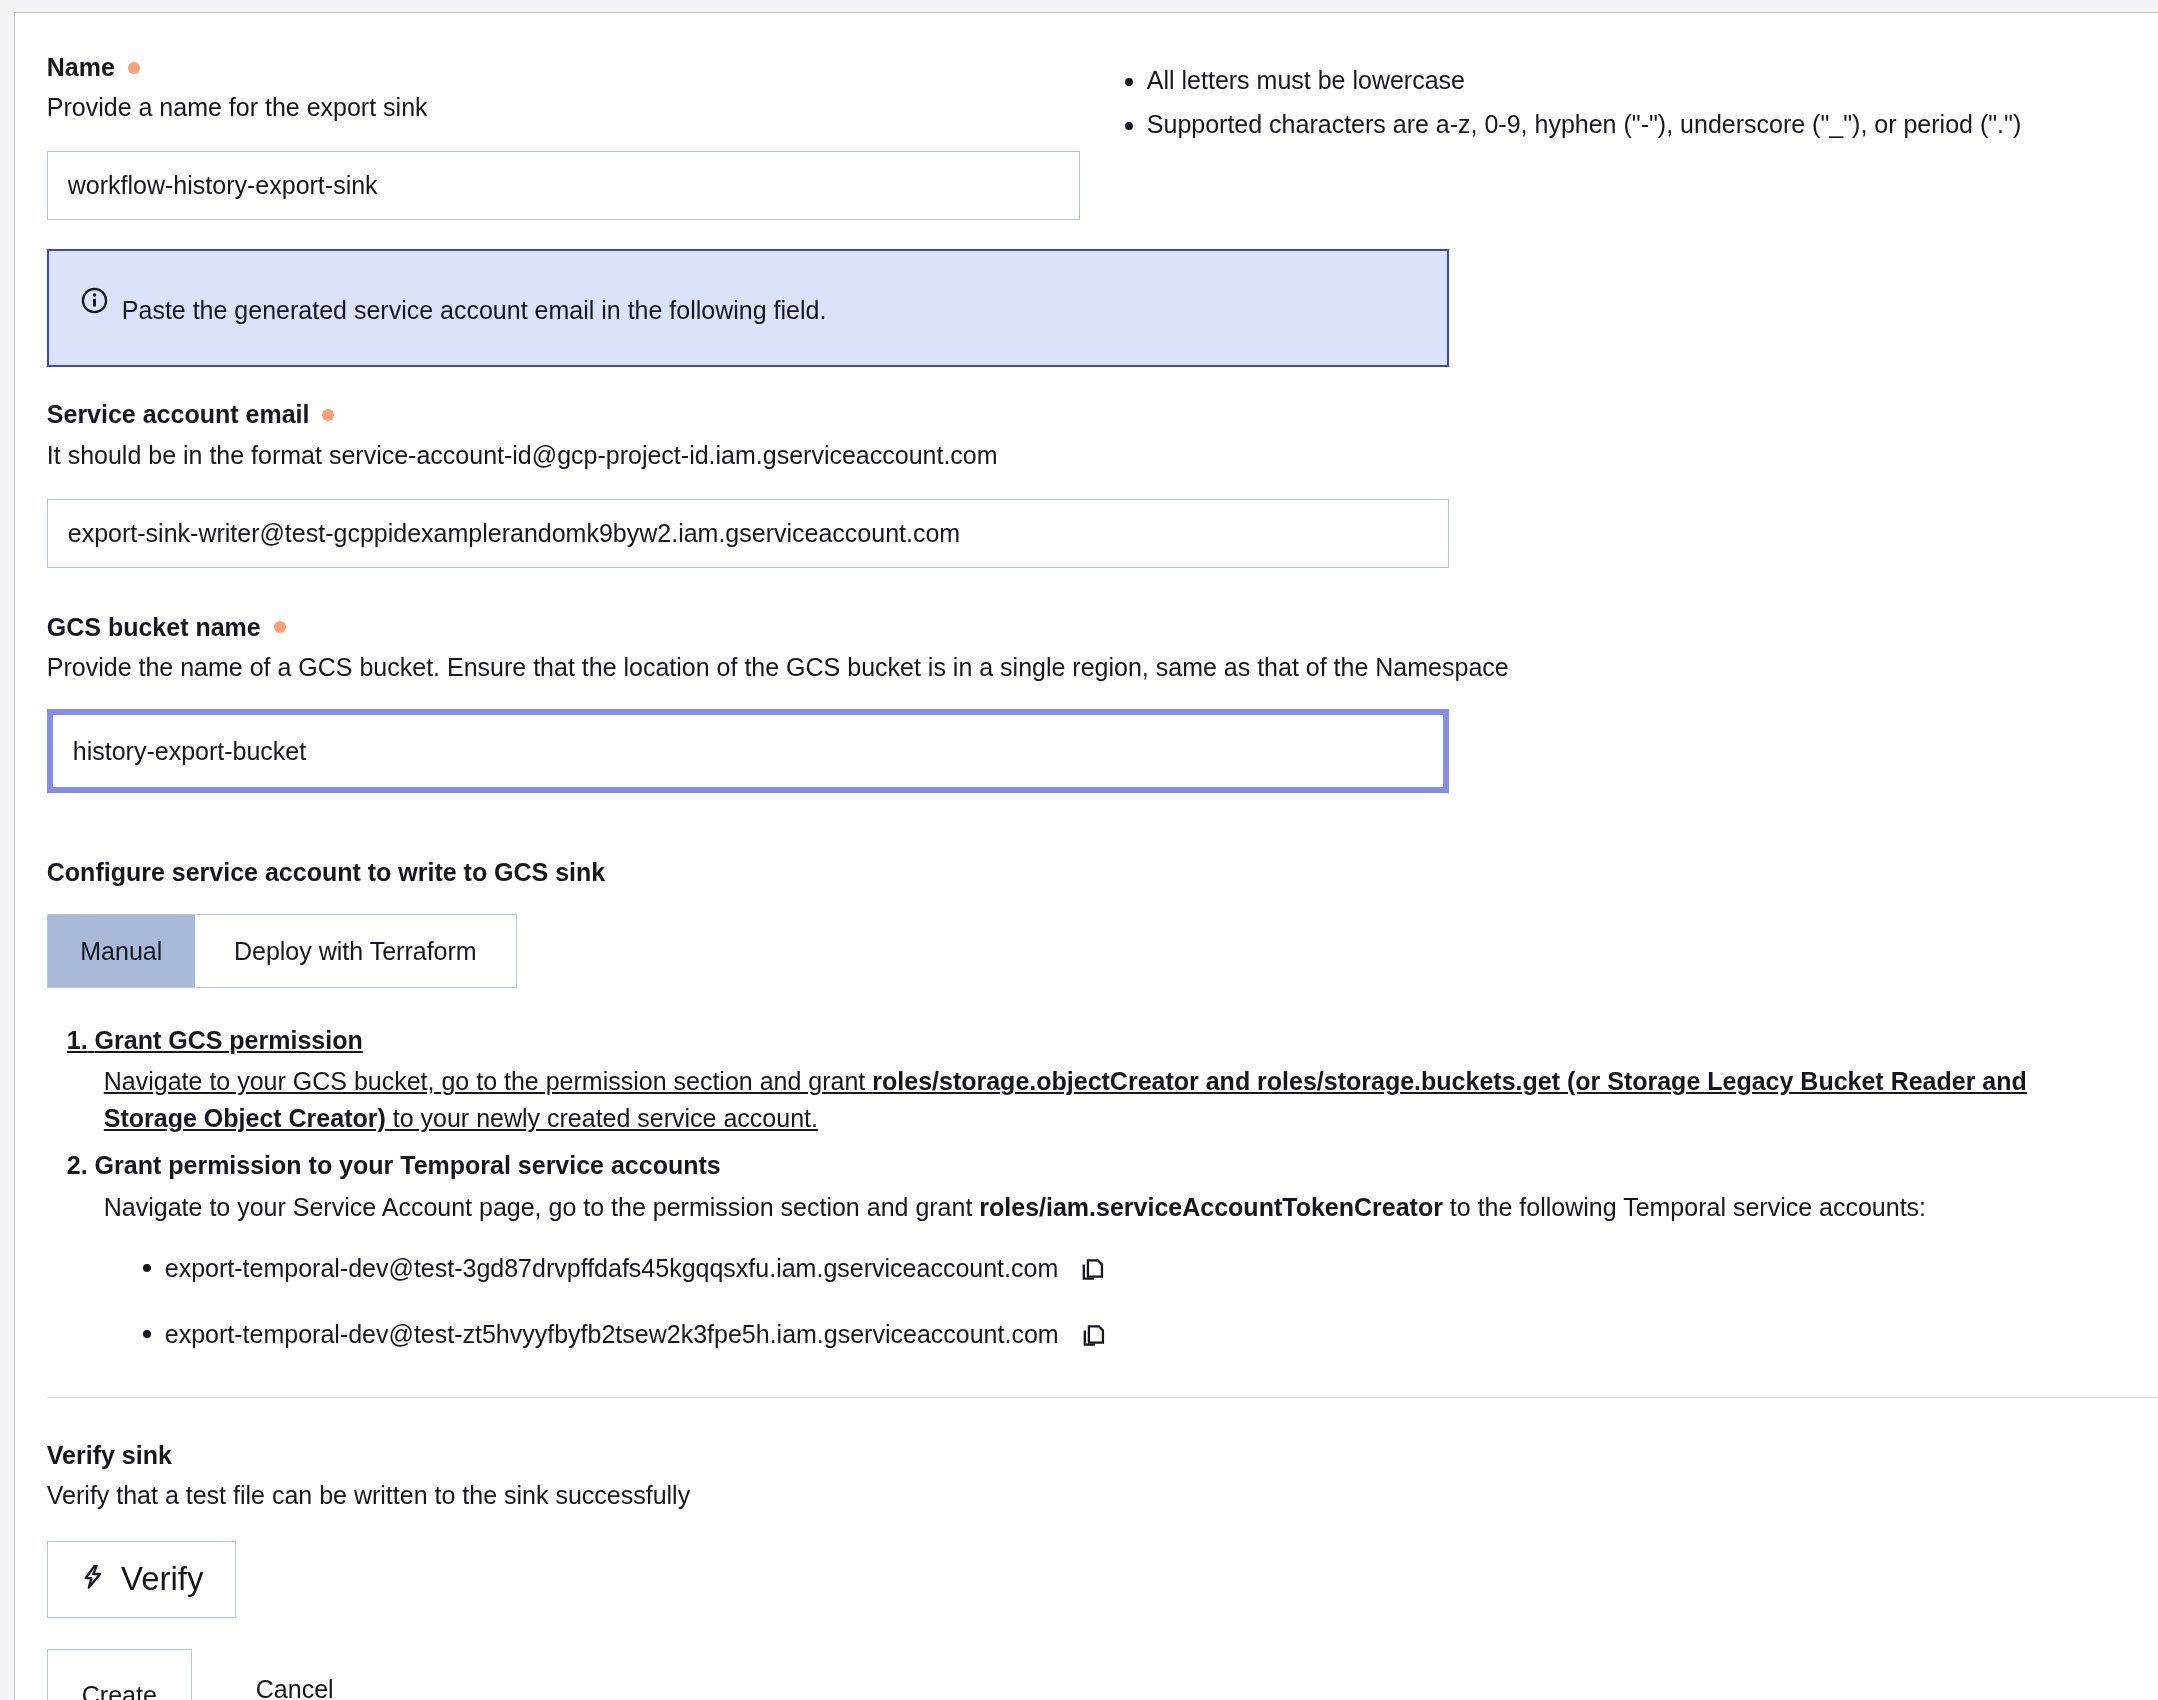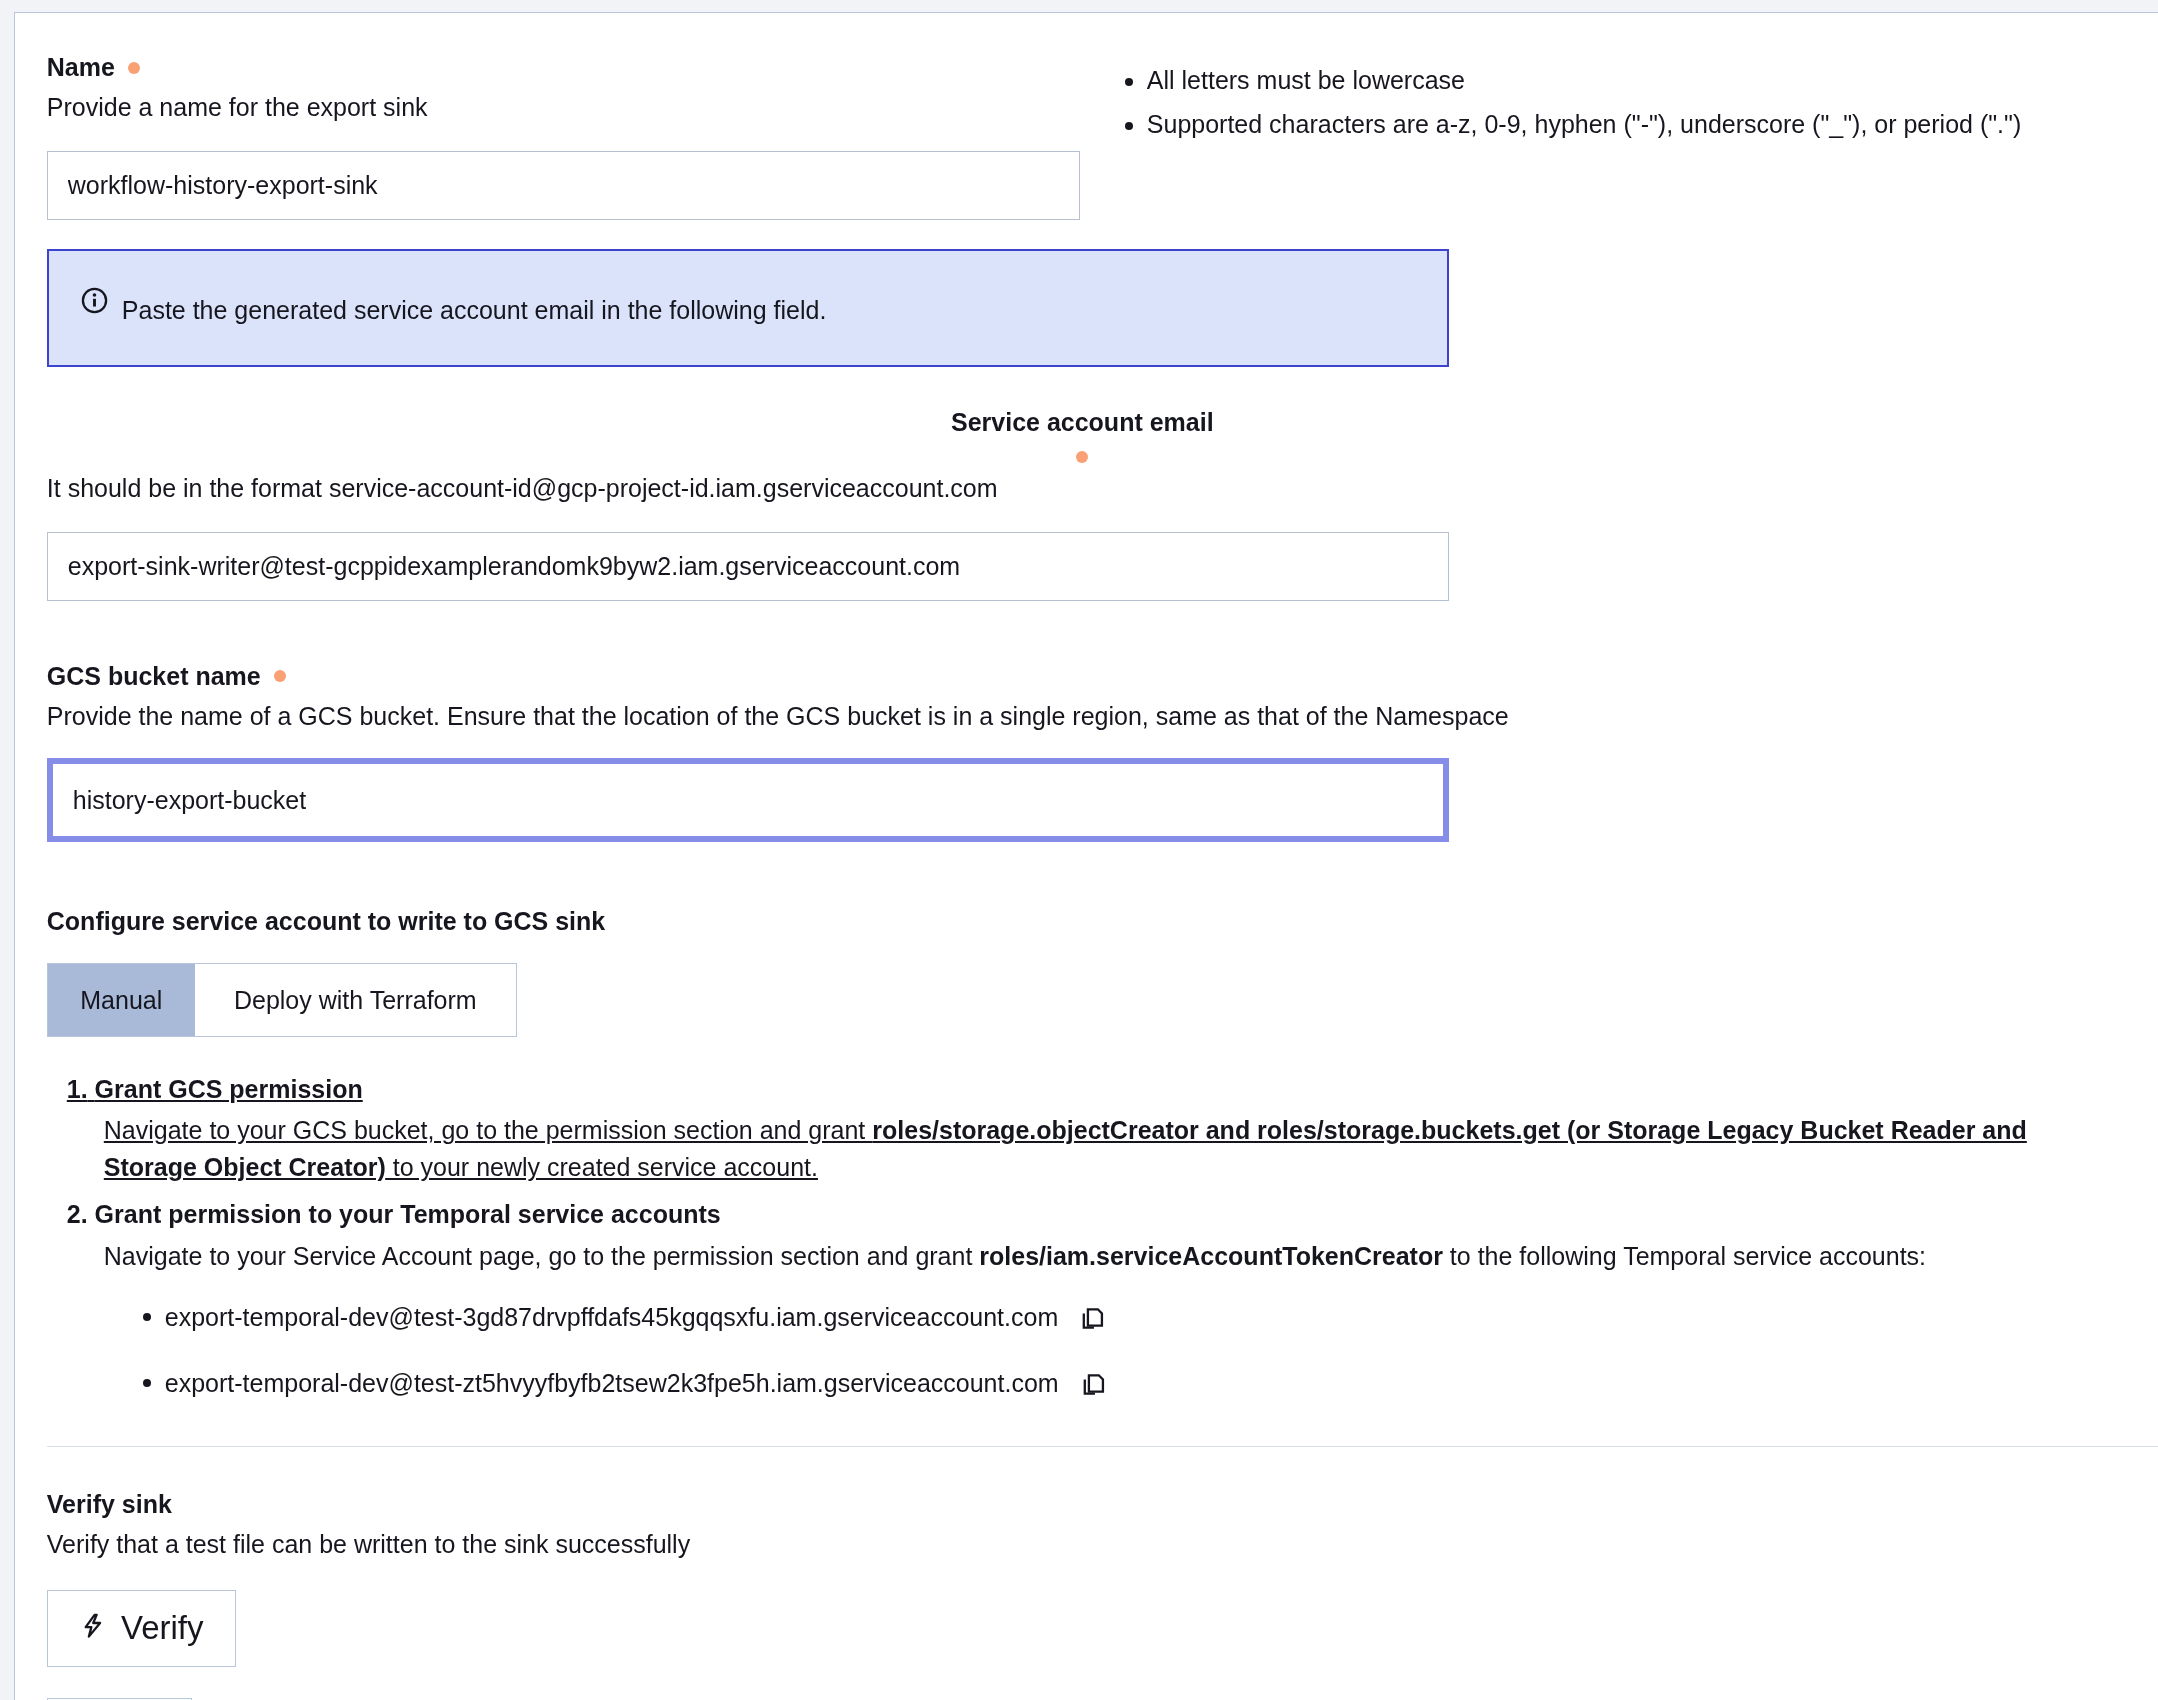"Service account email" .gap-44 { flex-direction: column -> none; margin-top: 40px -> 32px }
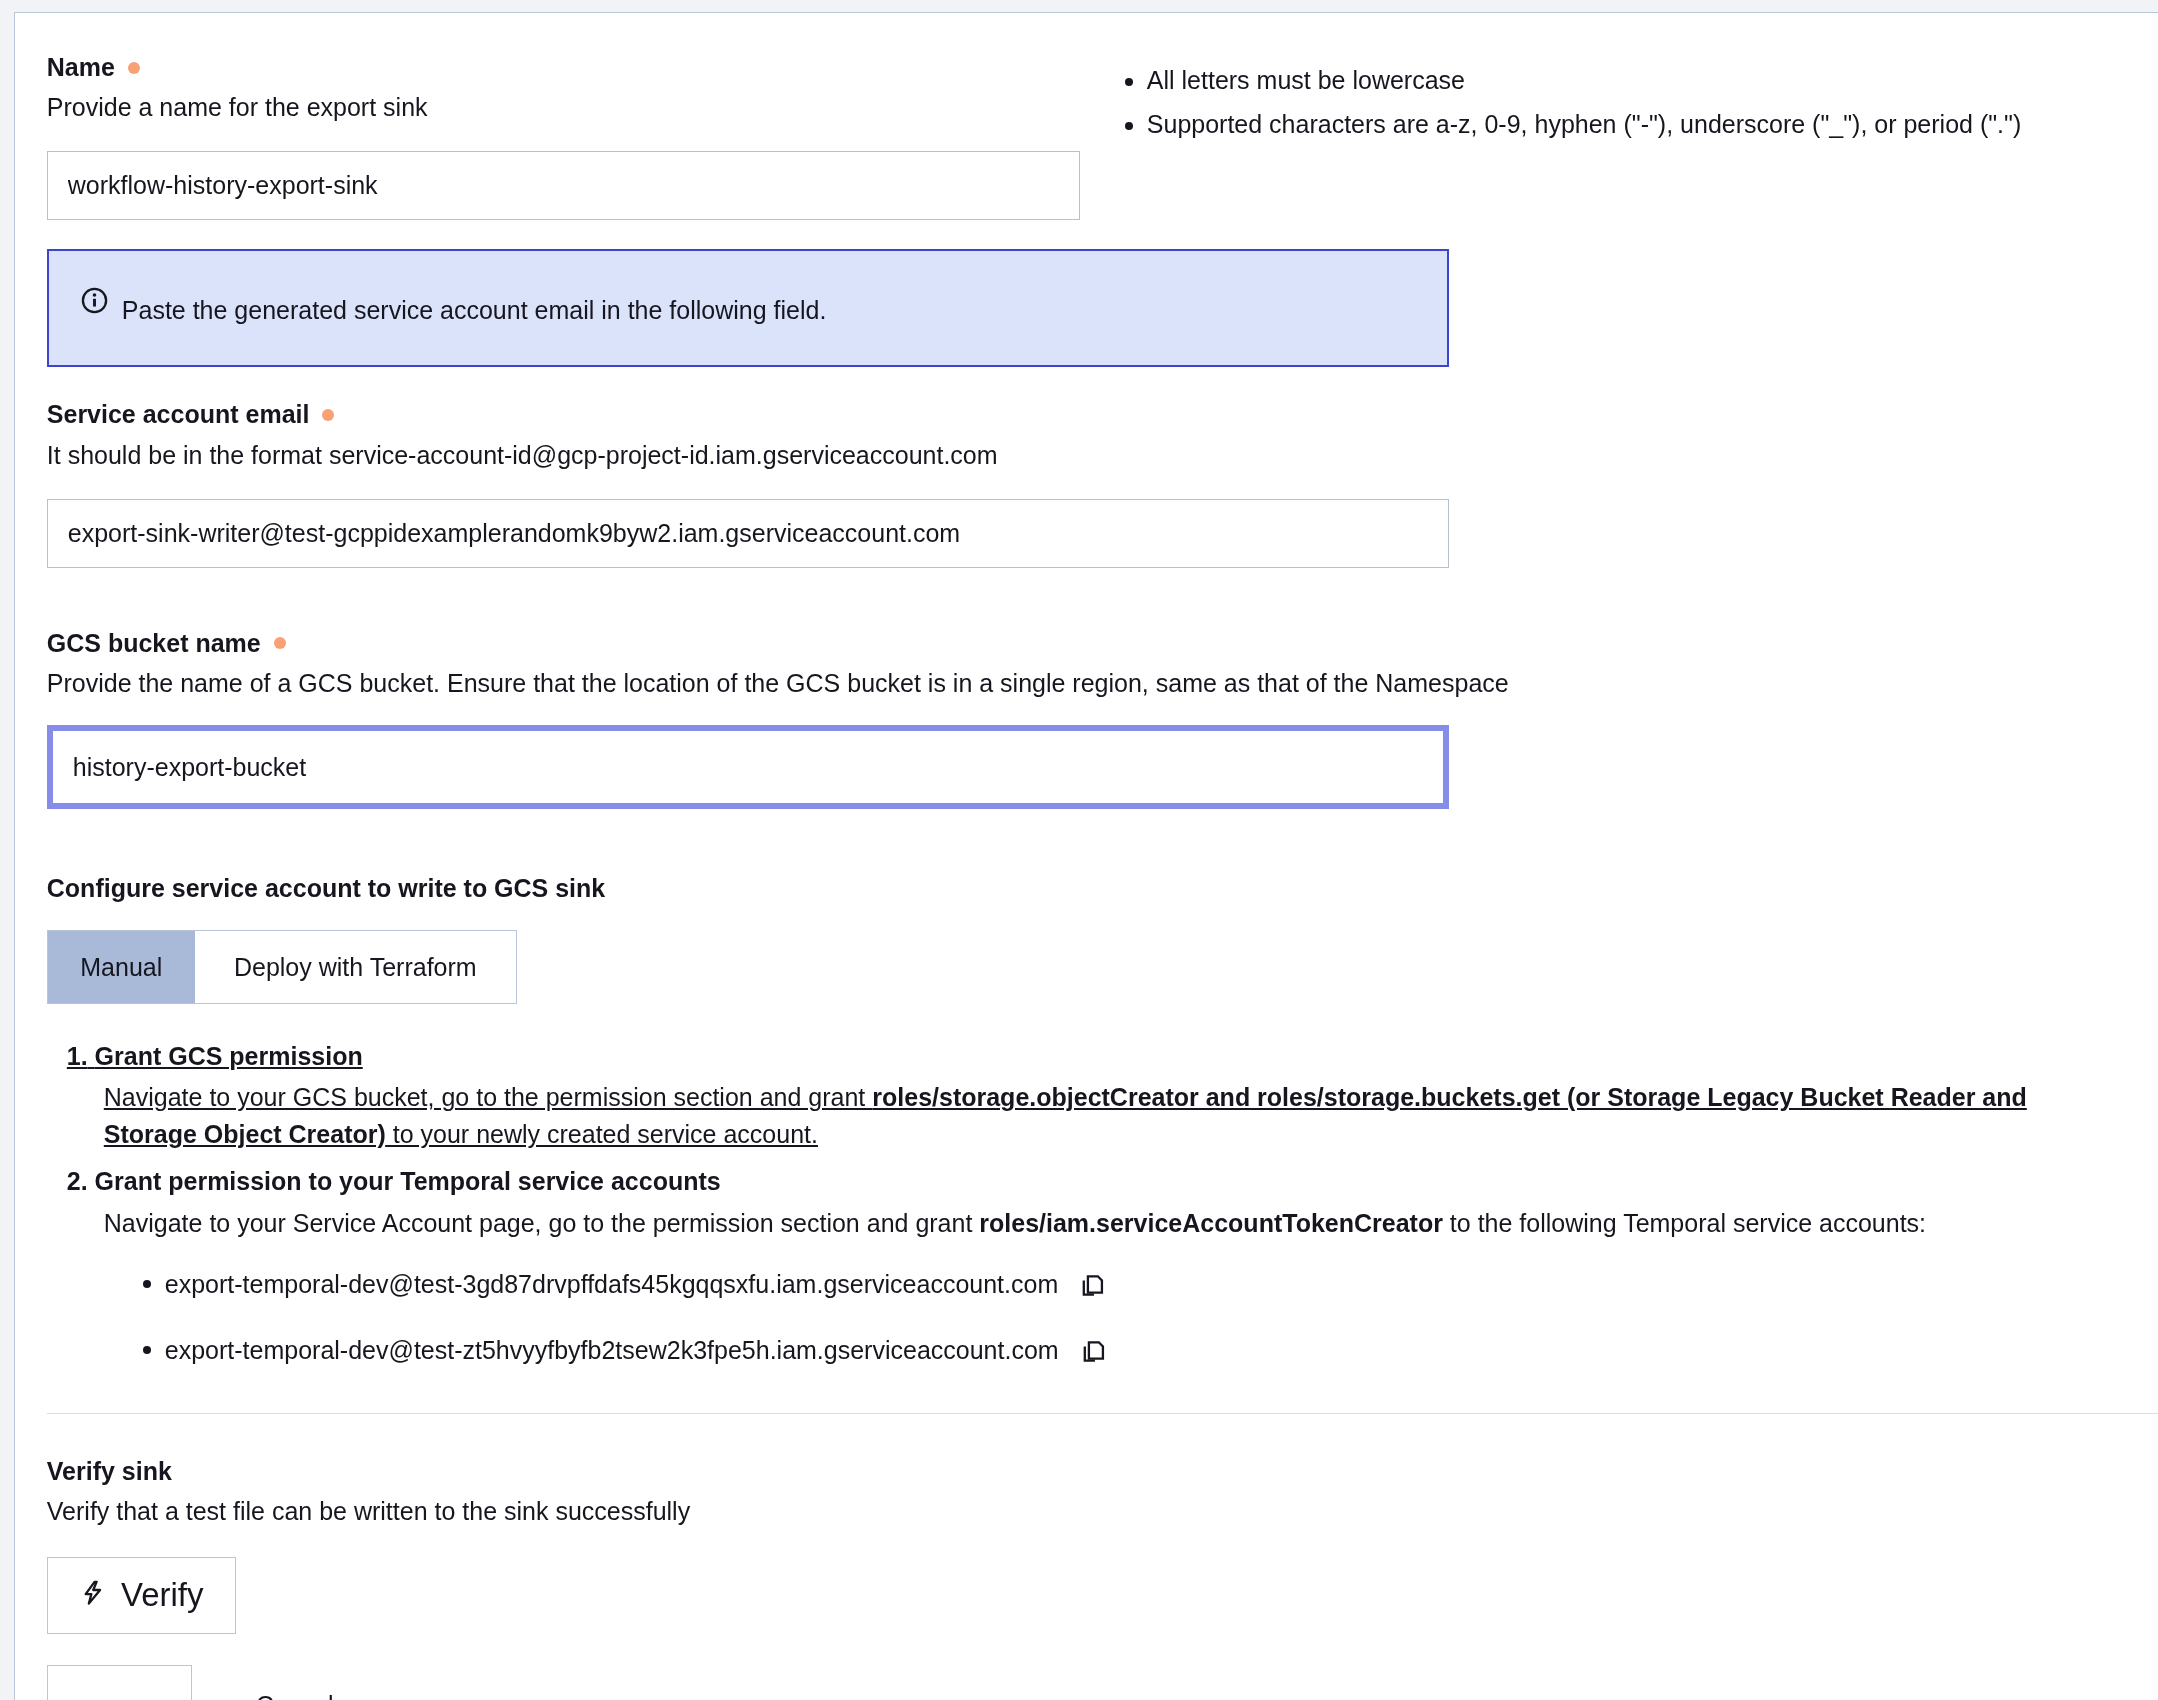"GCS bucket name" .gap-48 { margin-top: 60px -> 44px }
